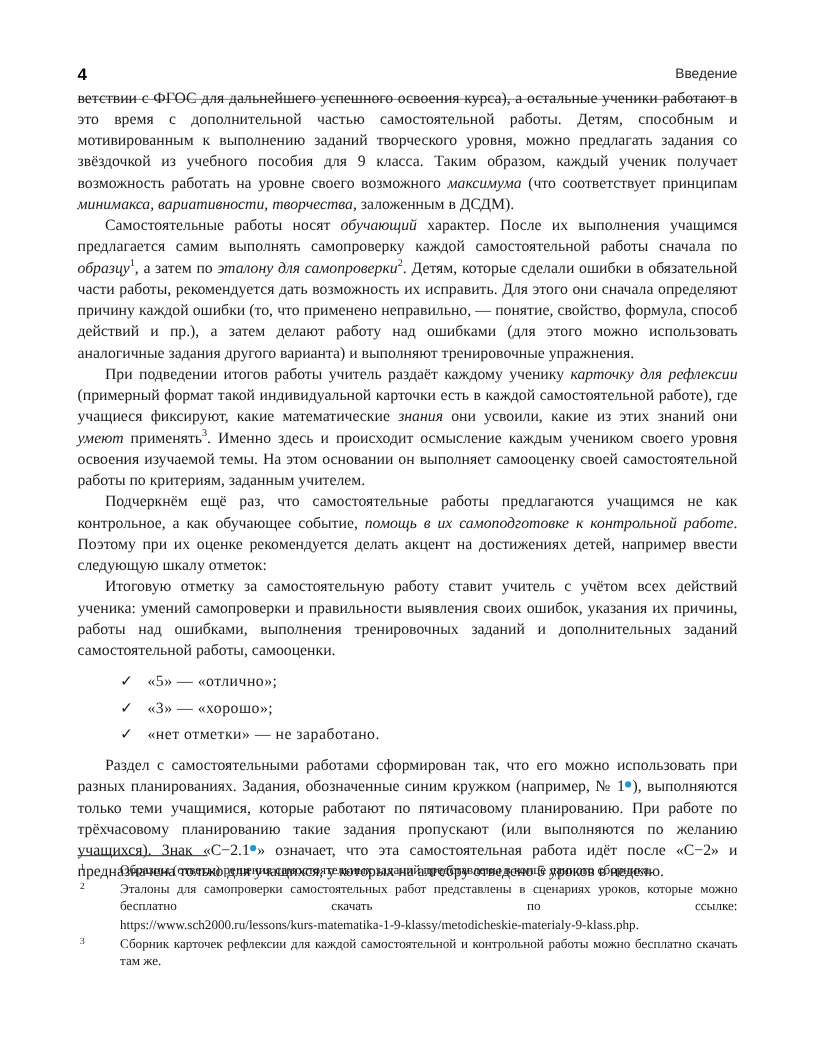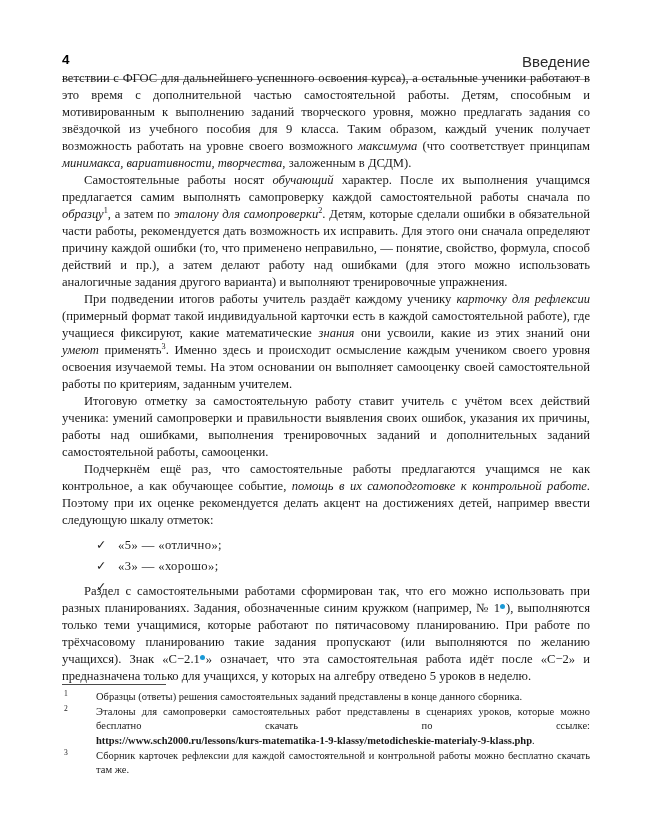"Введение" .runhead-title { font-size: 15px -> 11px }
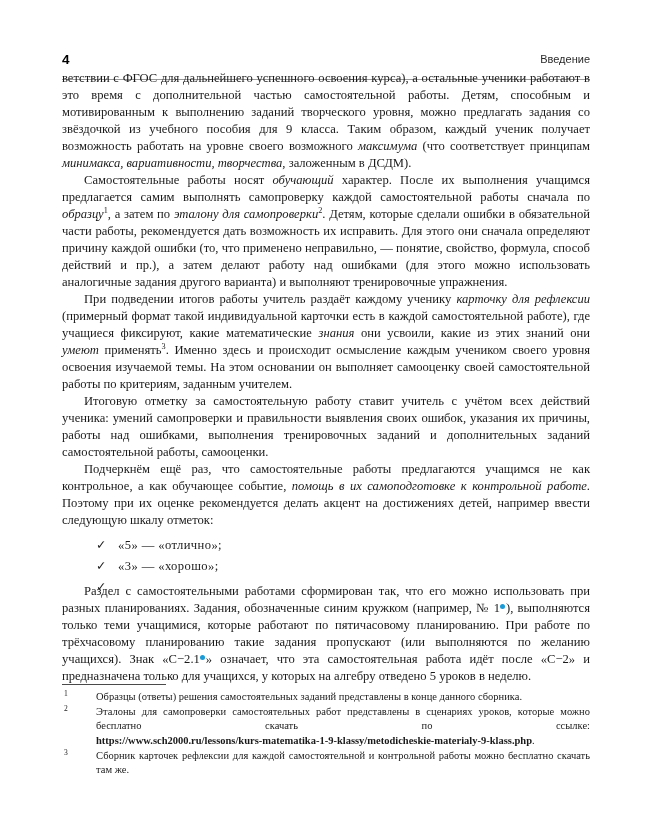"Итоговую отметку за самостоятельную" p.para { order: before "Подчеркнём ещё раз, что самостоятельные" -> after "Подчеркнём ещё раз, что самостоятельные" }
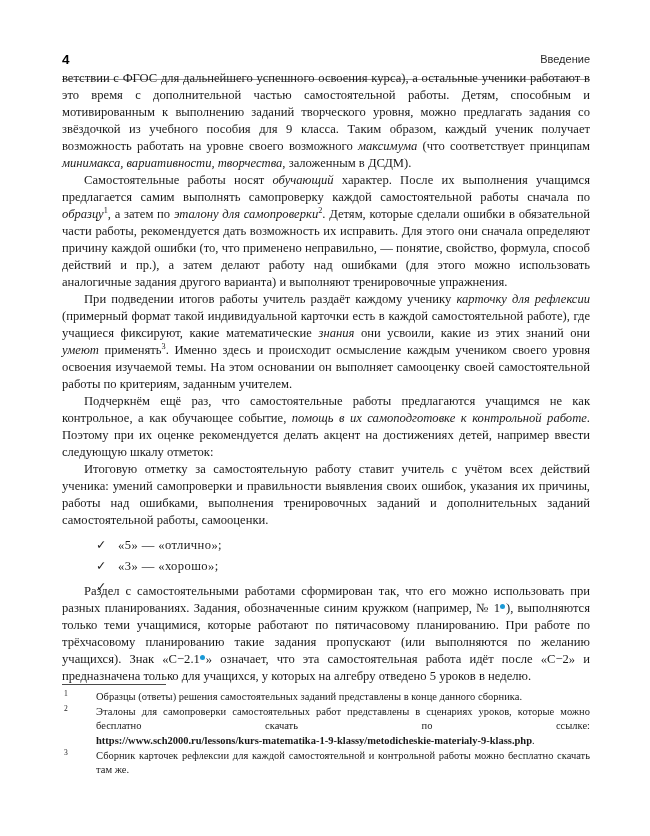"«нет отметки» — не заработано." span.grade-text { html: none -> <span>«нет отметки» — не заработано.</span> }
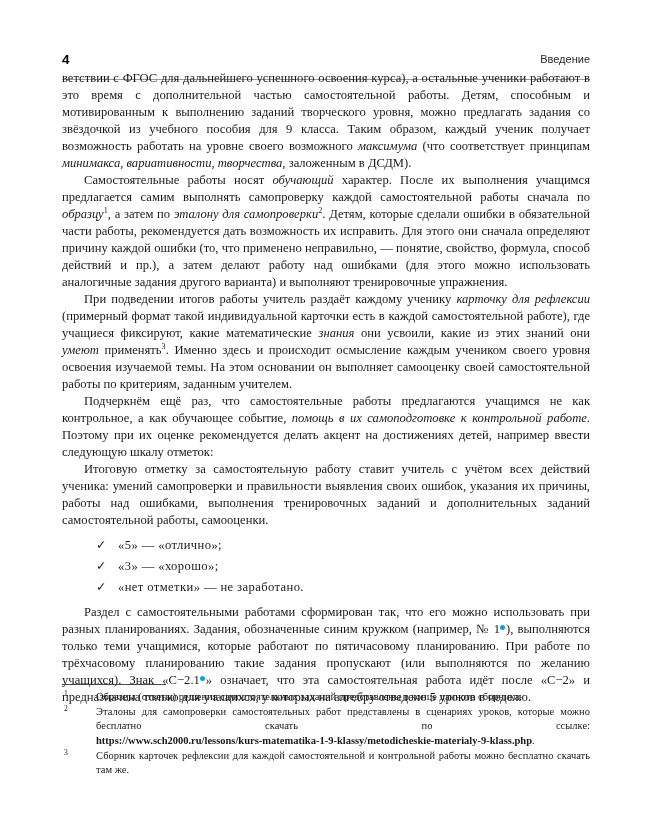"https://www.sch2000.ru/lessons/kurs-mate" .fnote .url { font-weight: bold -> none }
